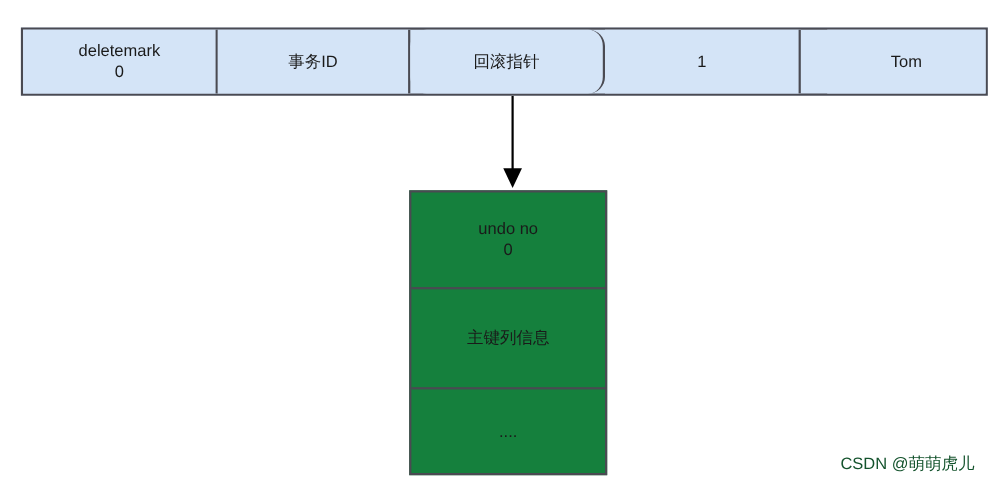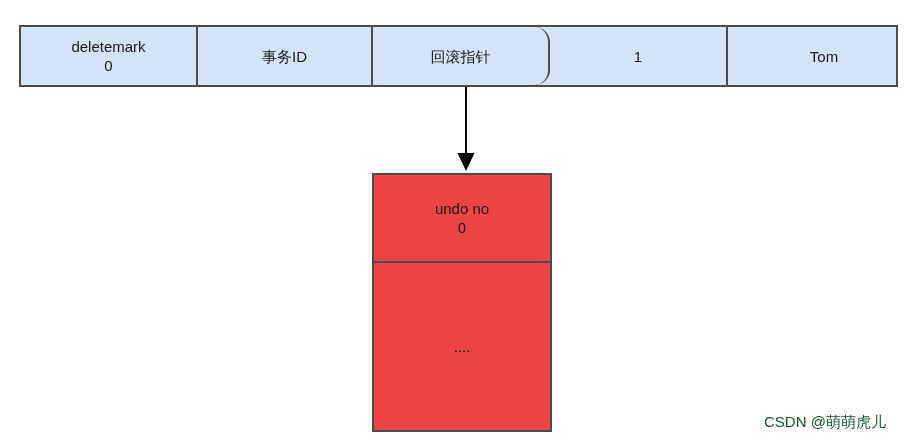"undo no" .undo-box { background: #ef4444 -> #15803d }
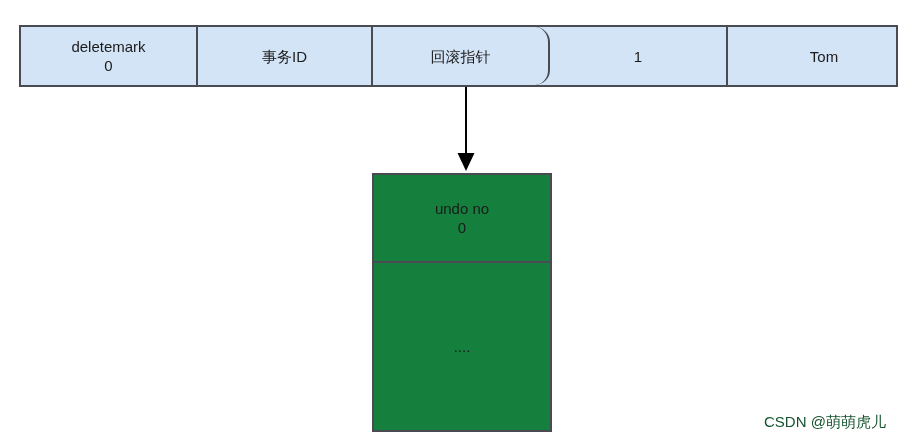"主键列信息" div.undo-seg { html: none -> <div> <span>主键列信息</span> </div> }
